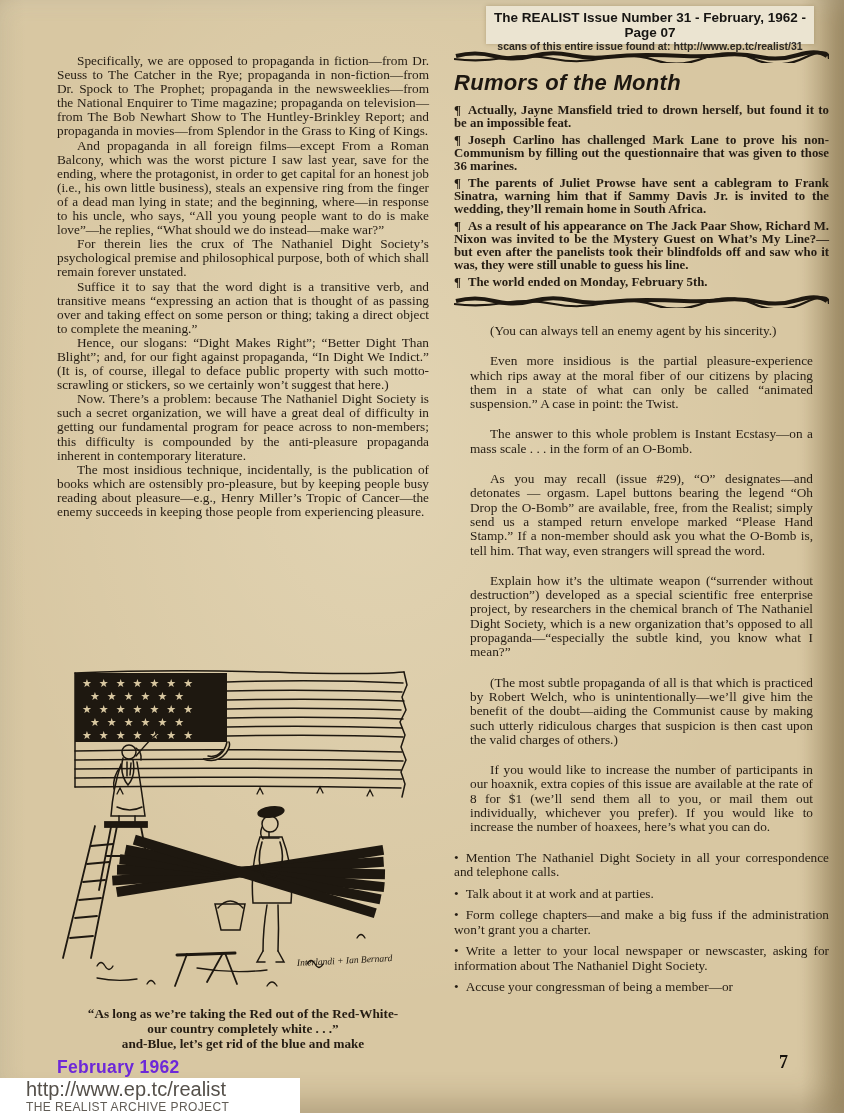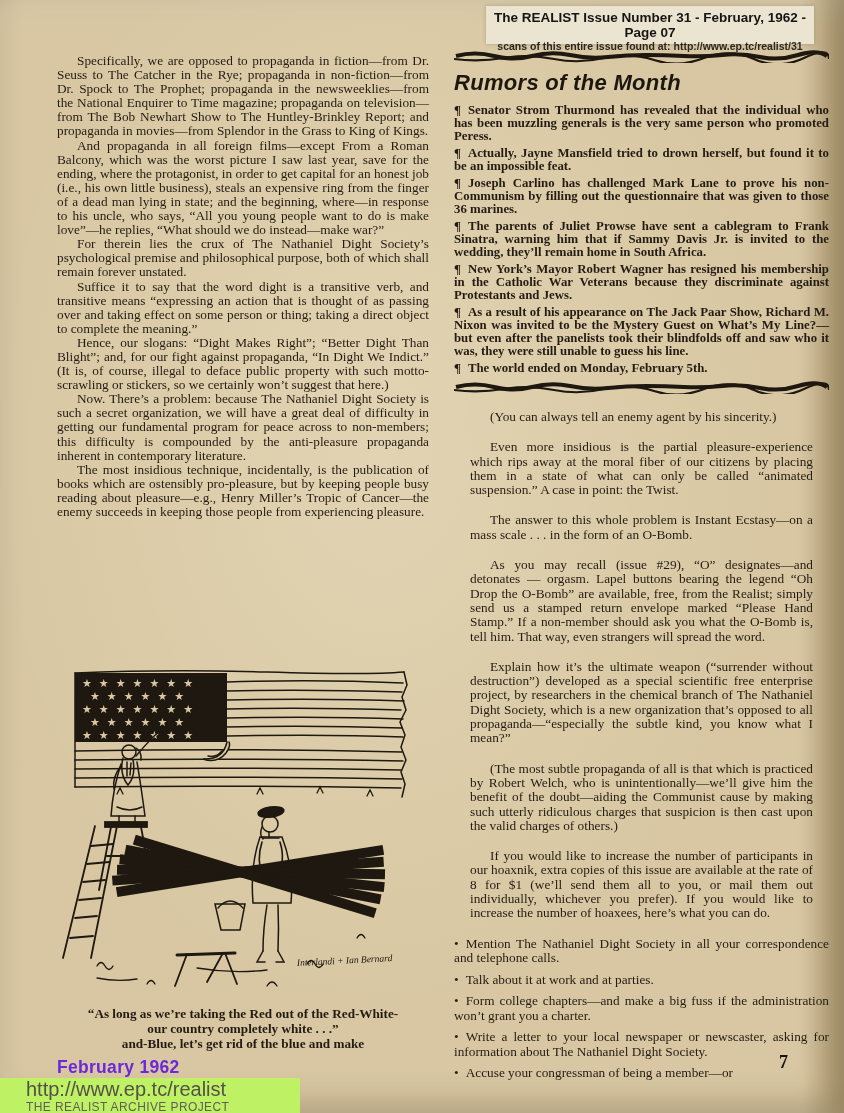"¶ Senator Strom Thurmond has" p.rumor { html: <p><span>¶</span><span>Senator Strom Thurmond has revealed that the individual who has been muzzling generals is the very same person who promoted Peress.</span></p> -> none }
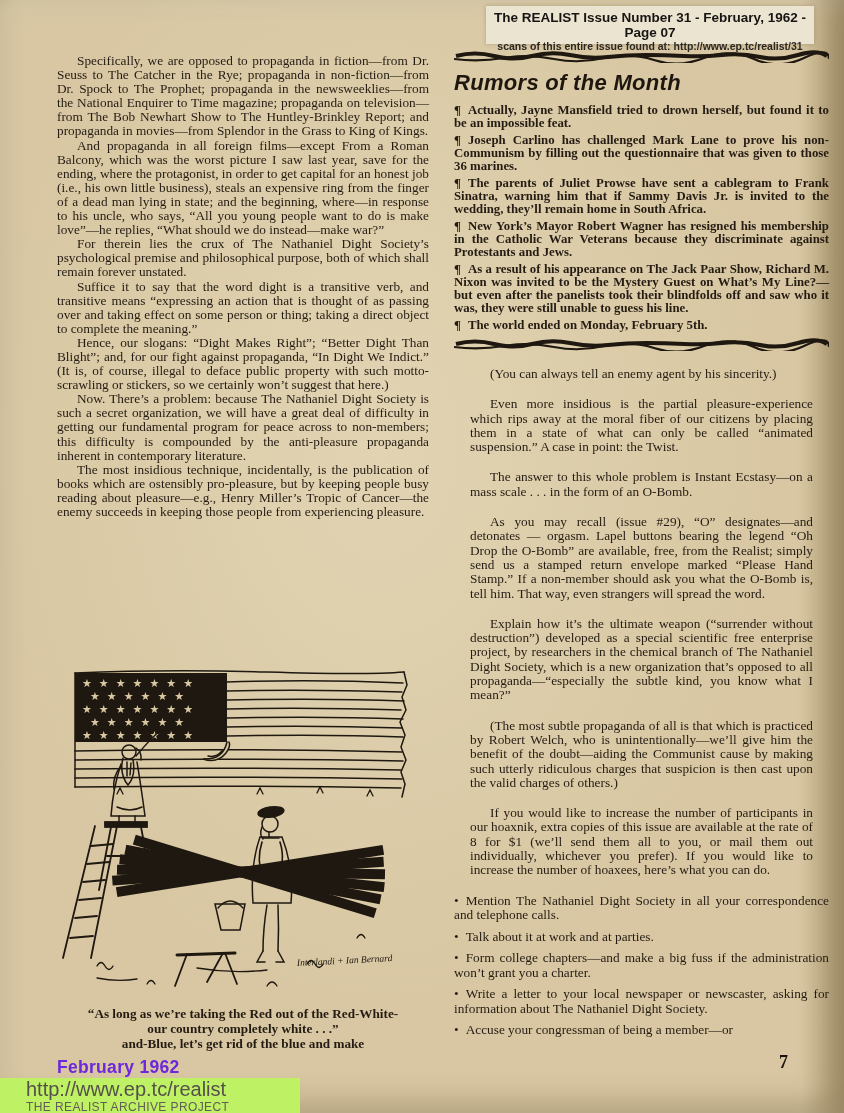"¶ New York’s Mayor Robert" p.rumor { html: <p><span>¶</span><span>New York’s Mayor Robert Wagner has resigned his membership in the Catholic War Veterans because they discriminate against Protestants and Jews.</span></p> -> none }
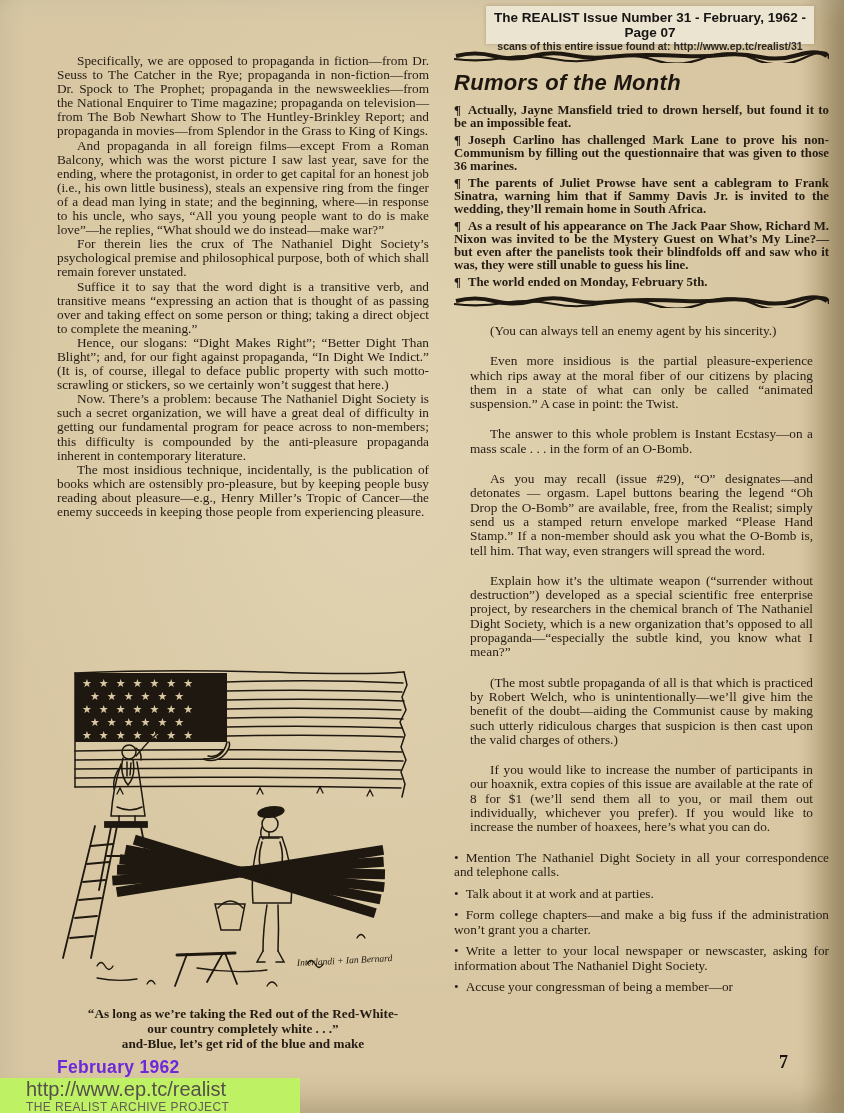"http://www.ep.tc/realist" .archive-box { background: #bef264 -> #ffffff }
